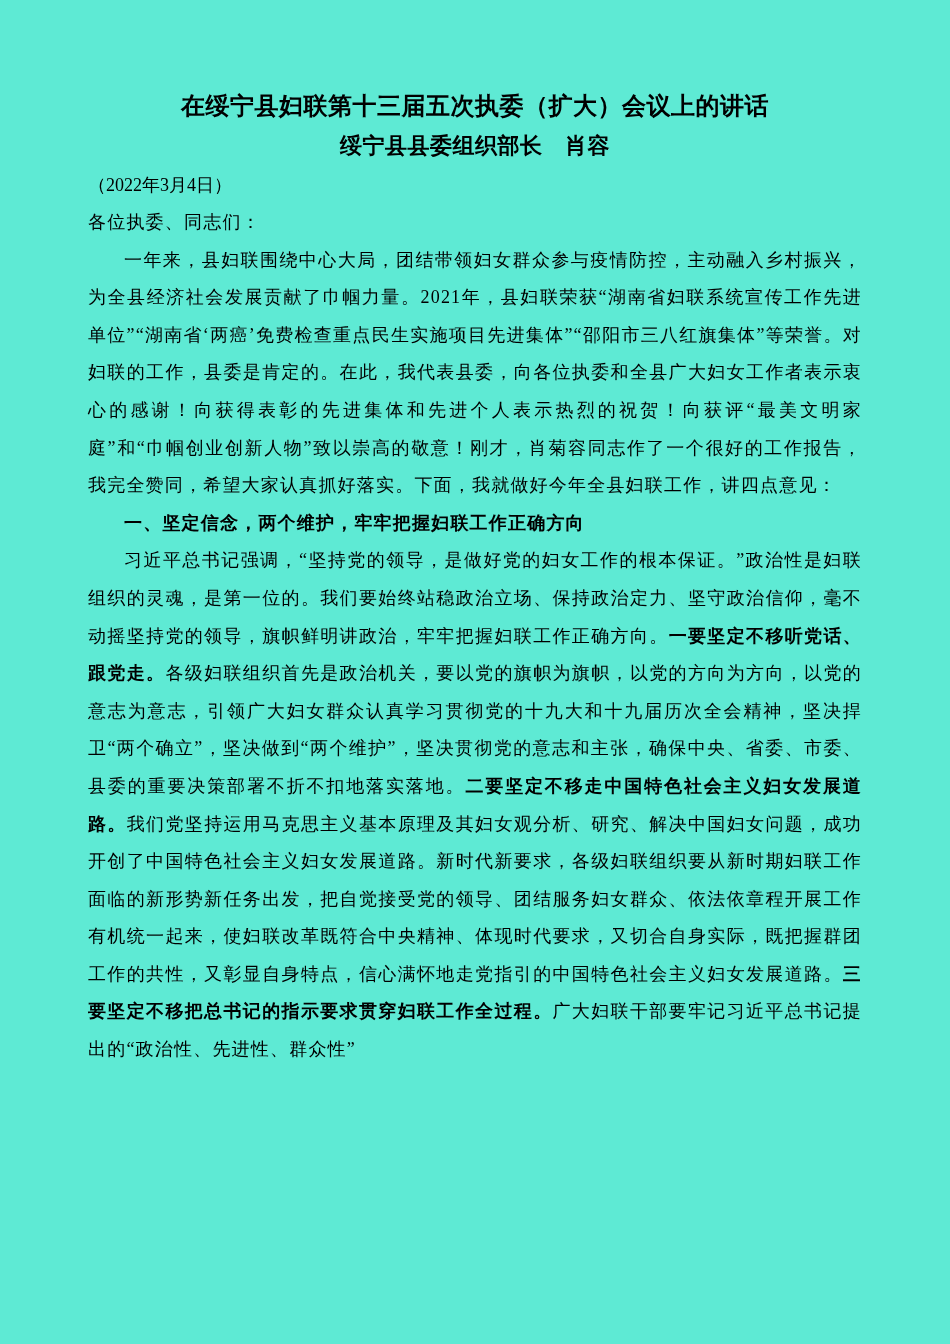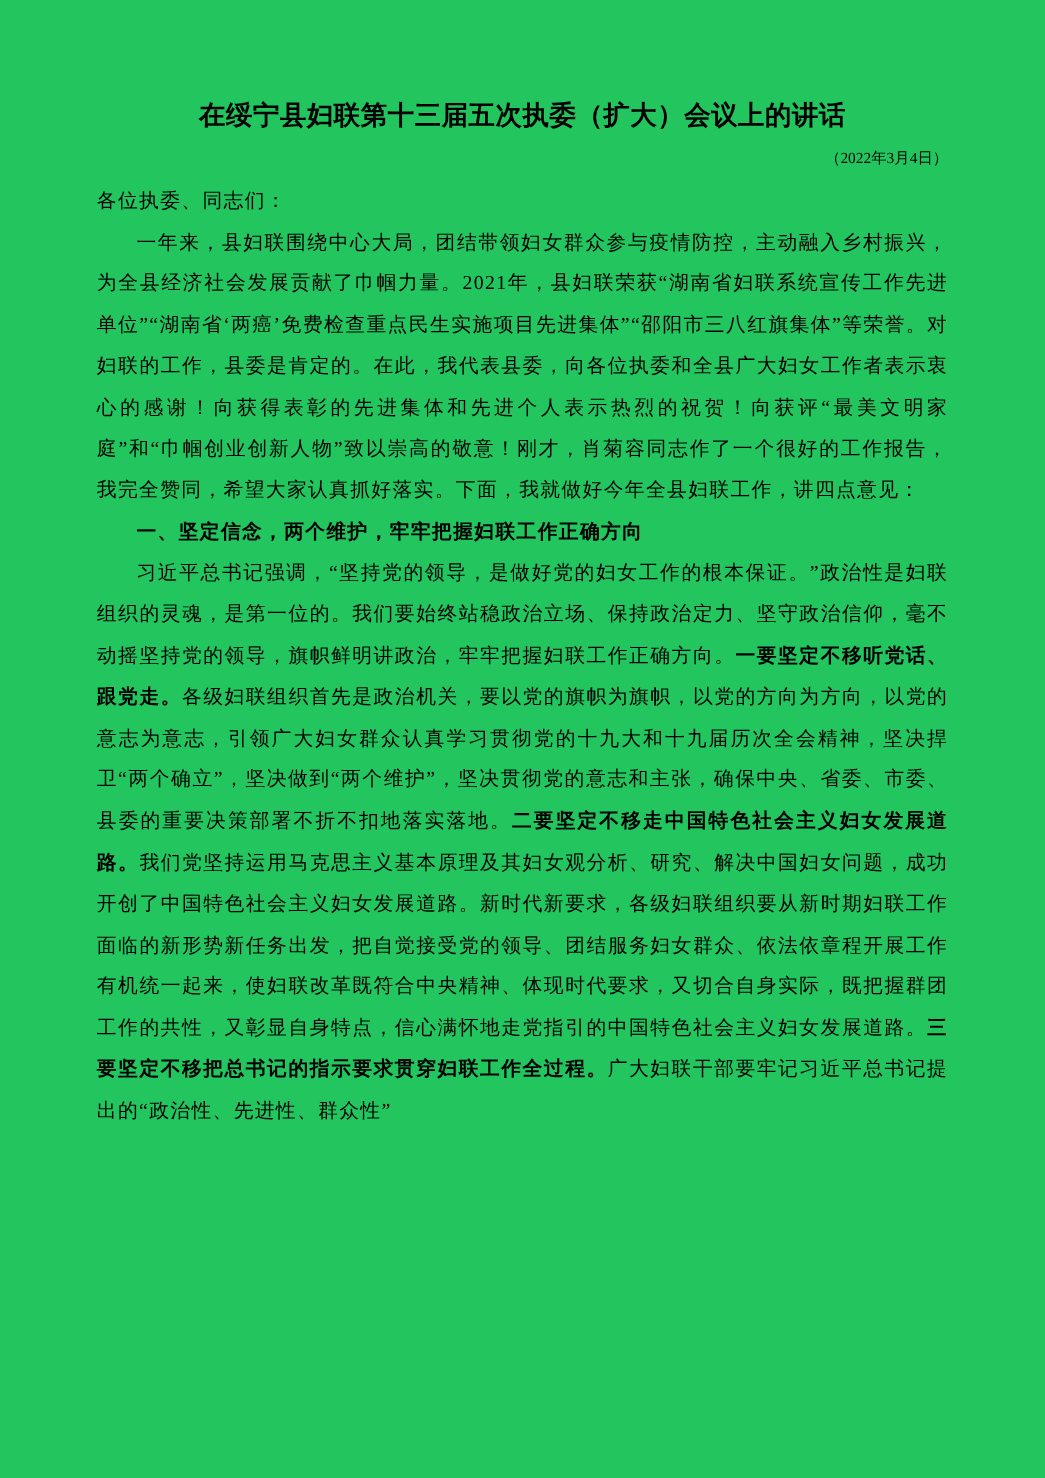"在绥宁县妇联第十三届五次执委（扩大）会议上的讲话" .page { background: #22c55e -> #5eead4 }
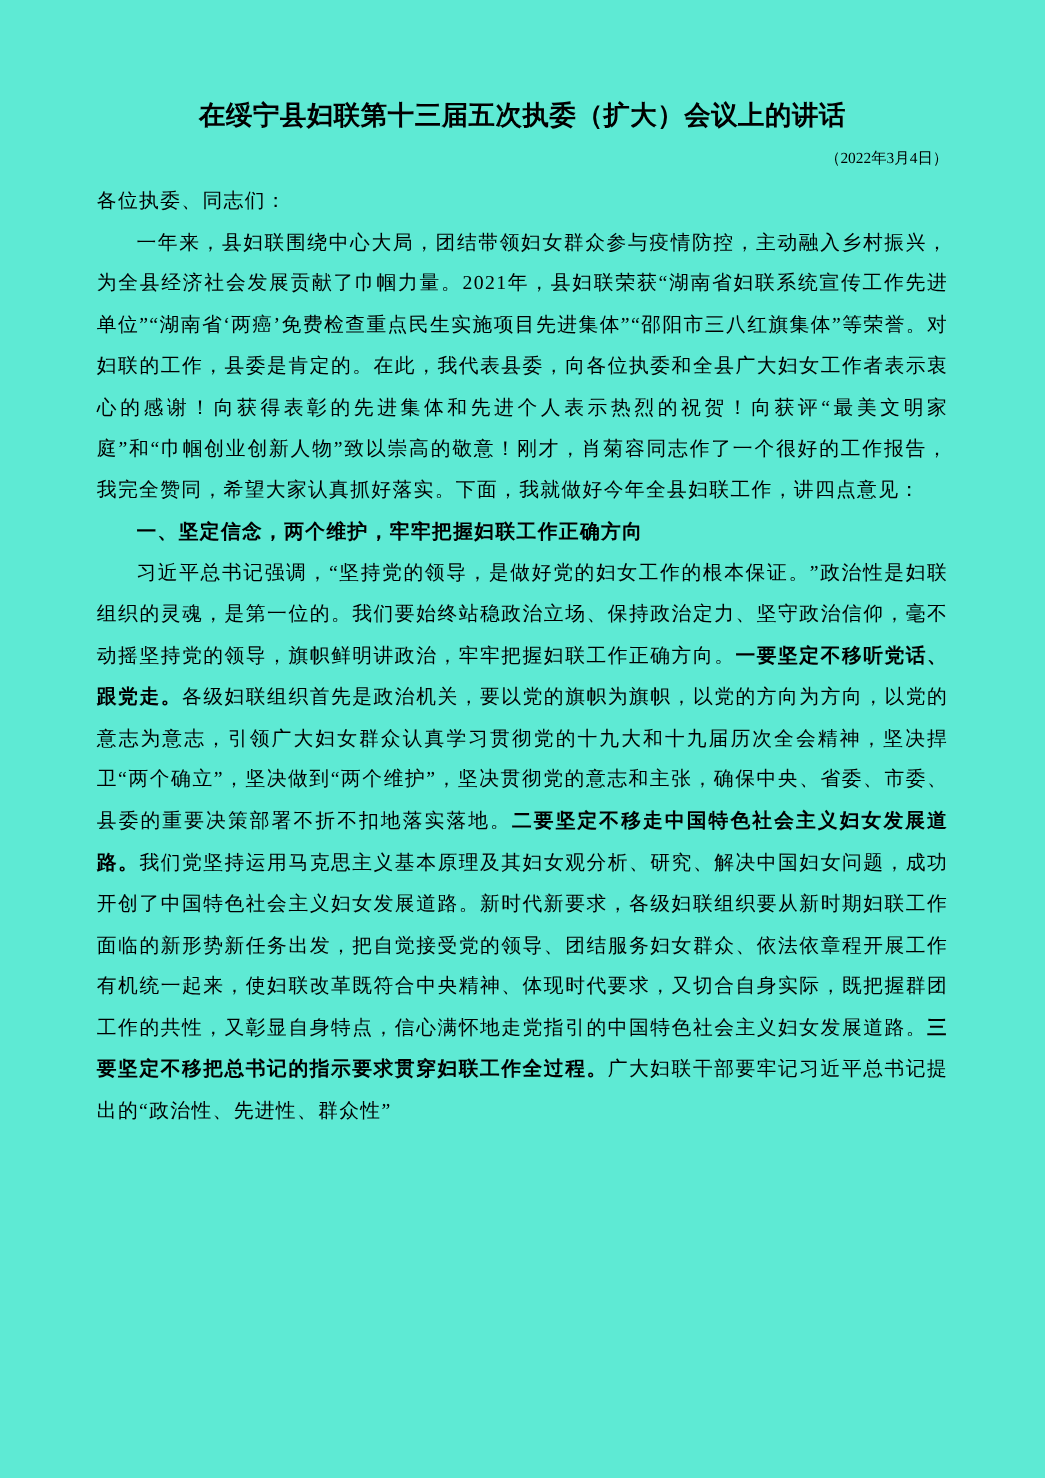"绥宁县县委组织部长 肖容" div.doc-author { html: none -> <div>绥宁县县委组织部长 肖容</div> }
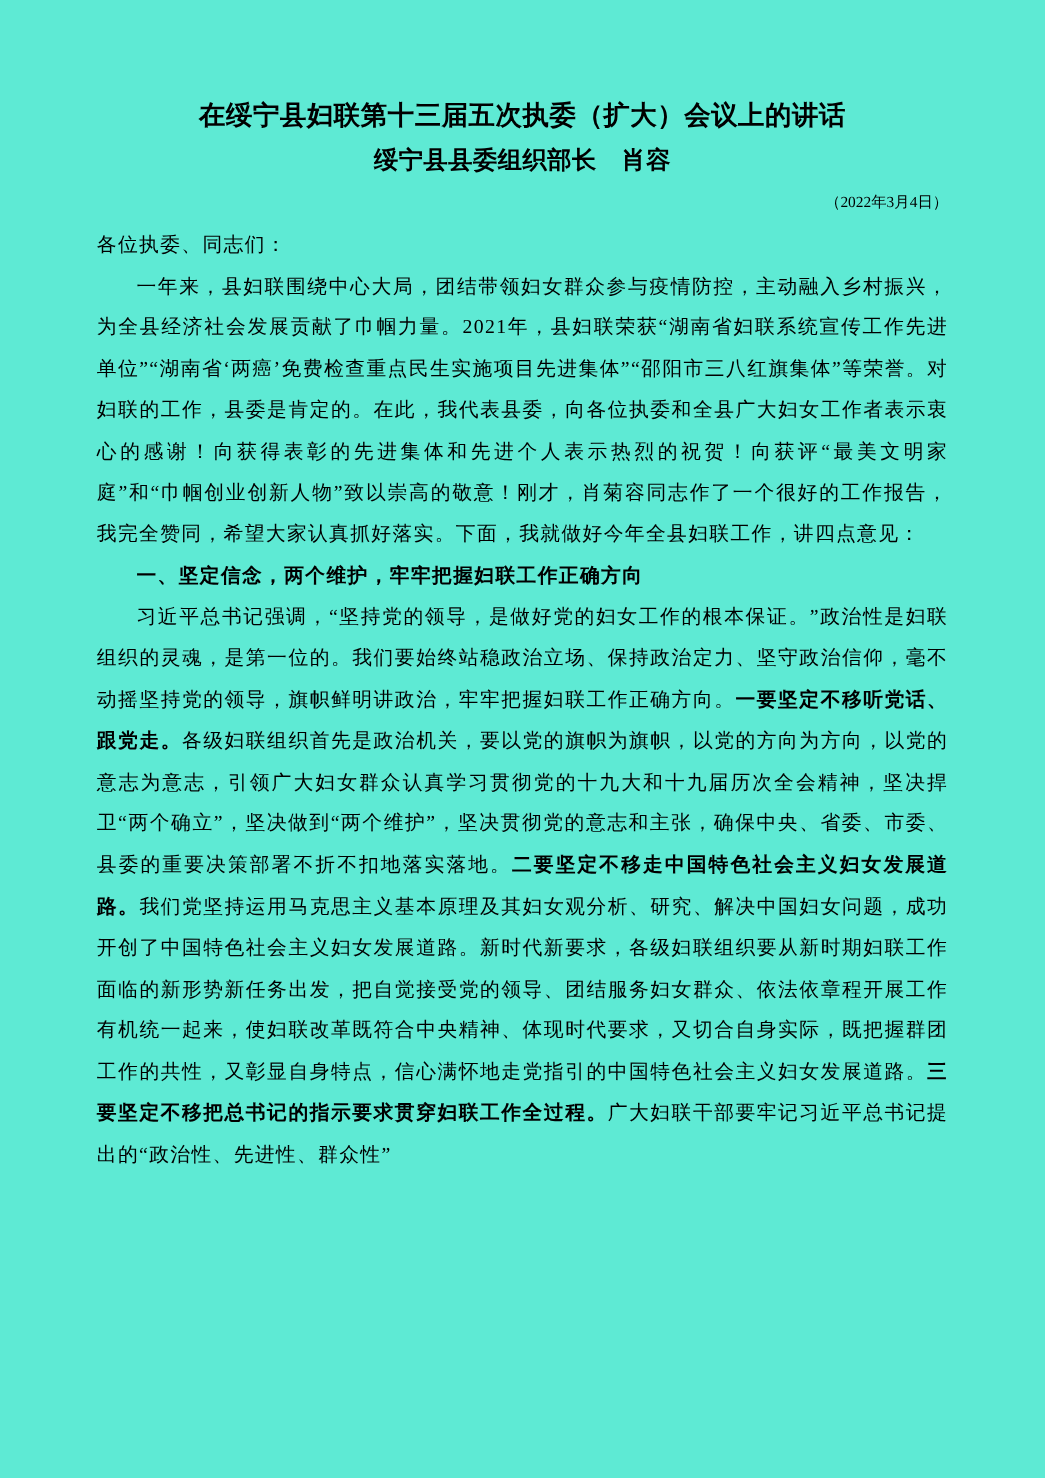"（2022年3月4日）" .doc-date { font-size: 14px -> 18px; text-align: right -> left }
